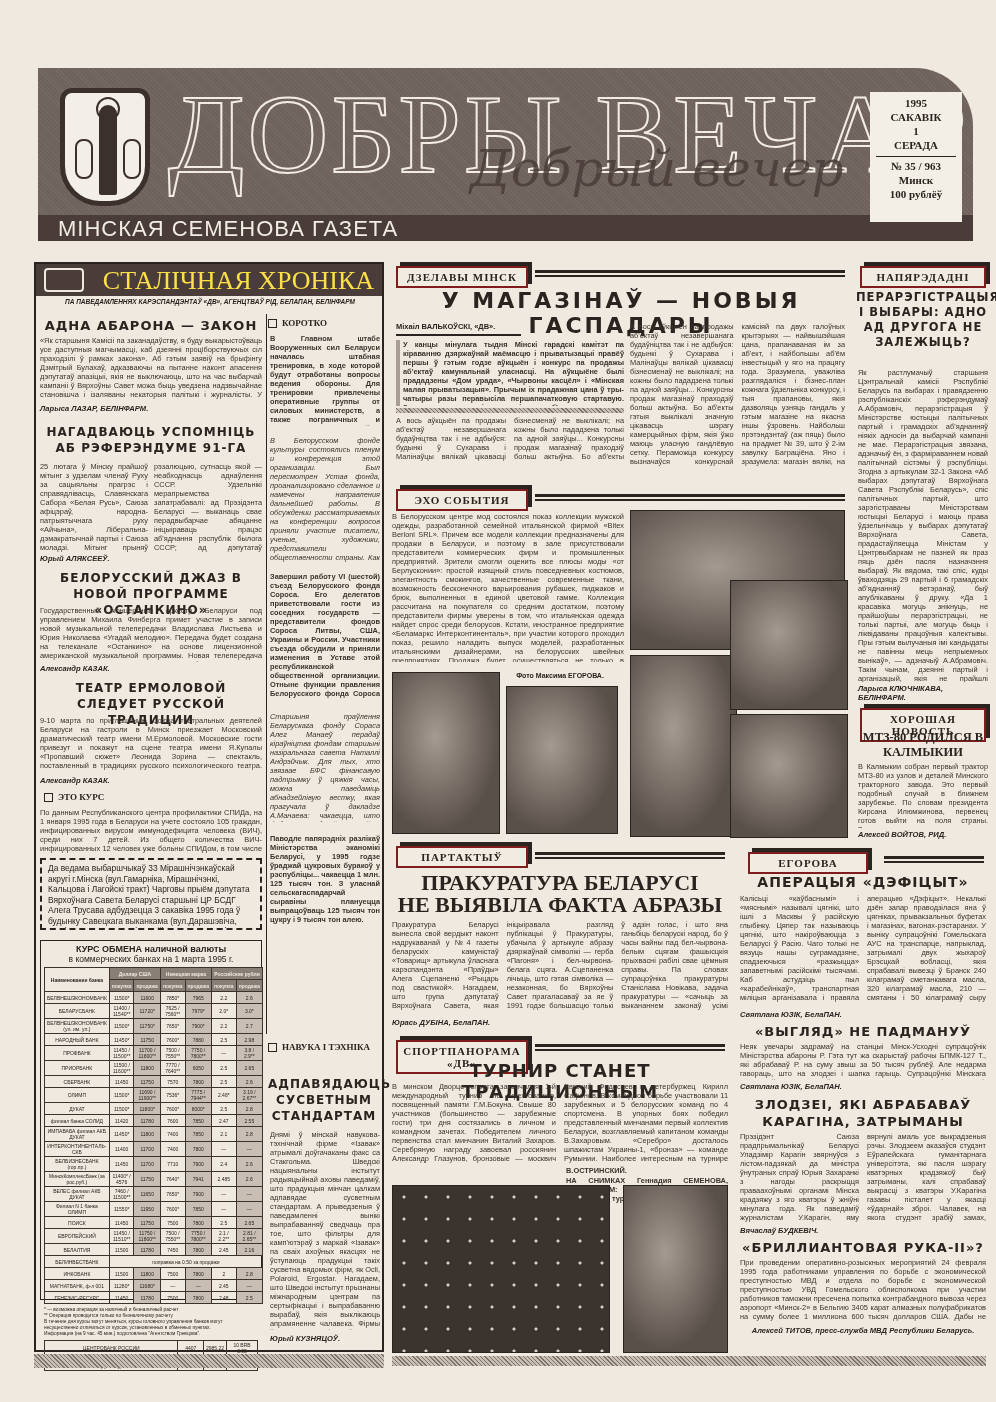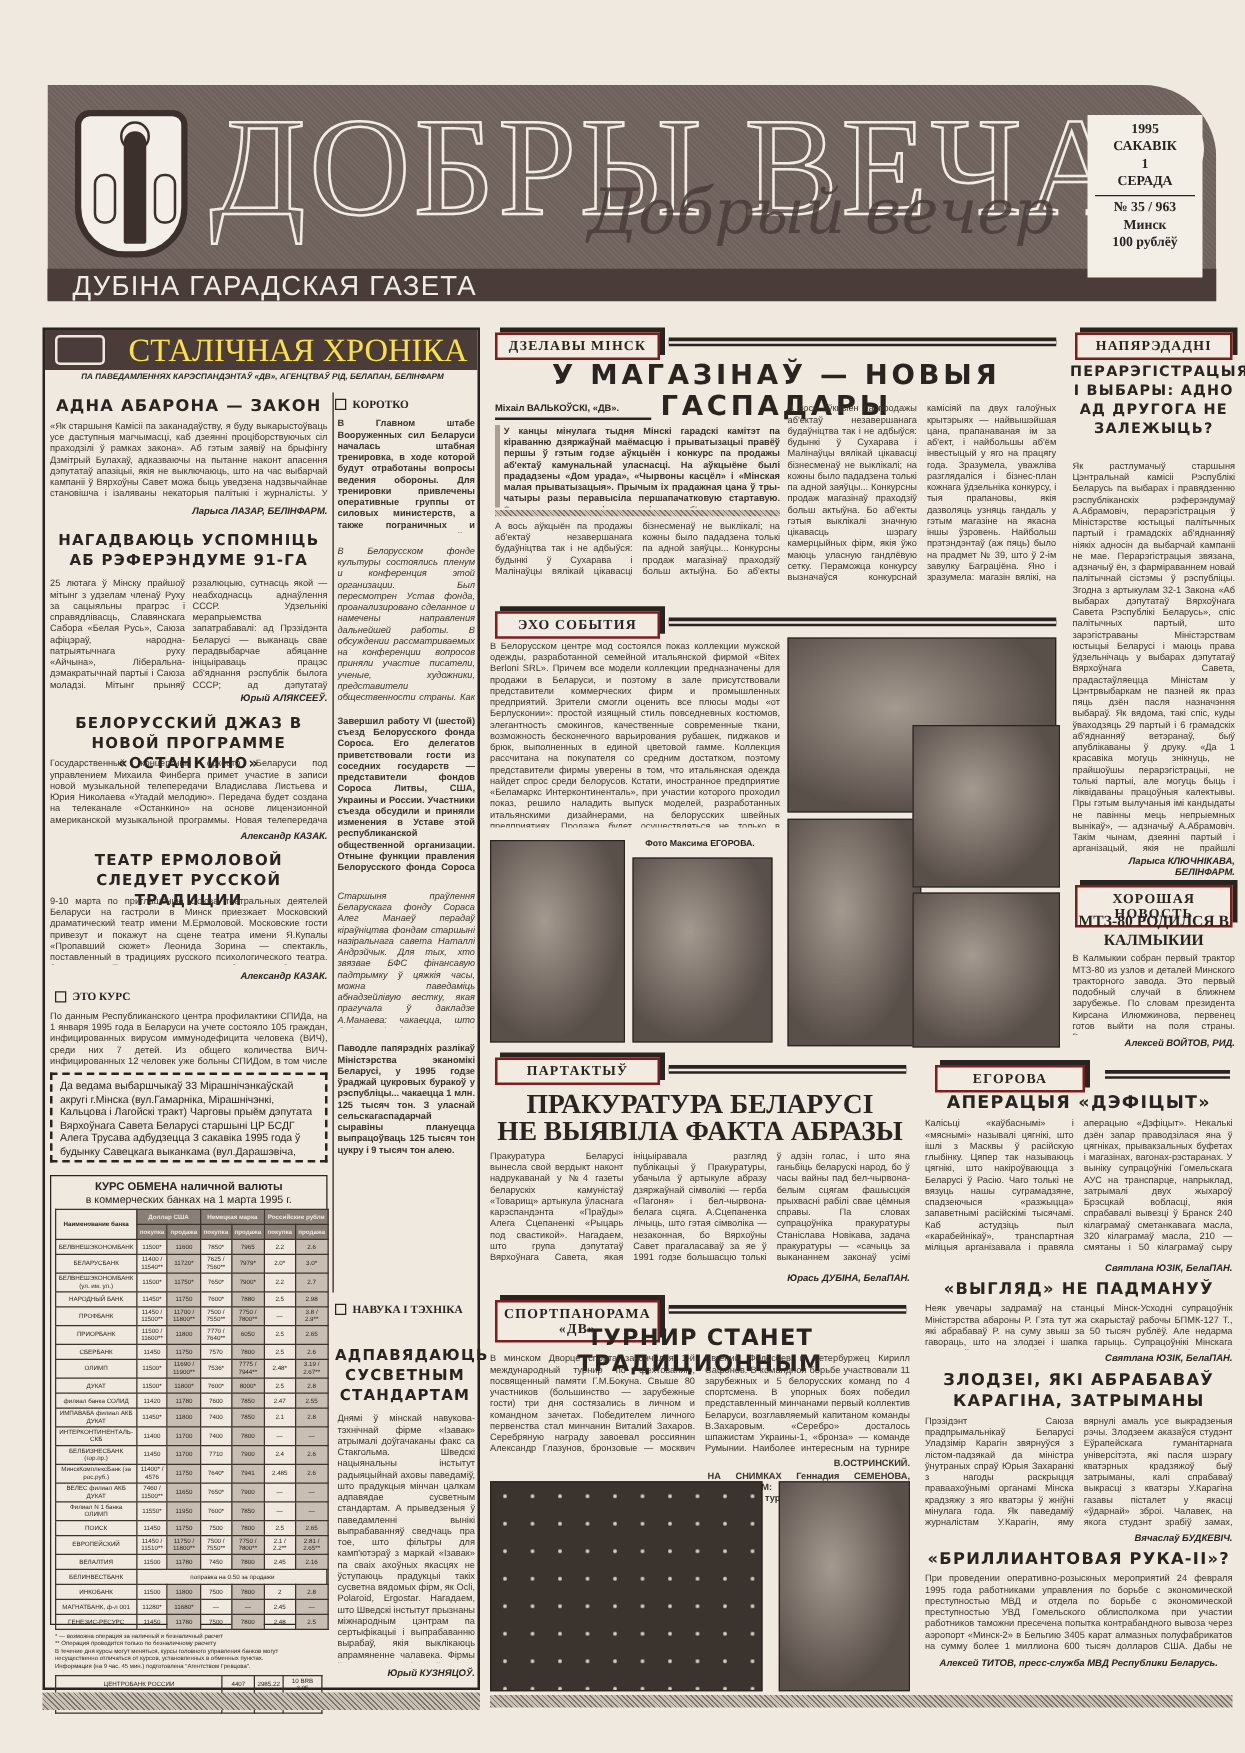"ДУБІНА ГАРАДСКАЯ ГАЗЕТА" span { text: ДУБІНА ГАРАДСКАЯ -> МІНСКАЯ СЕМЕНОВА }
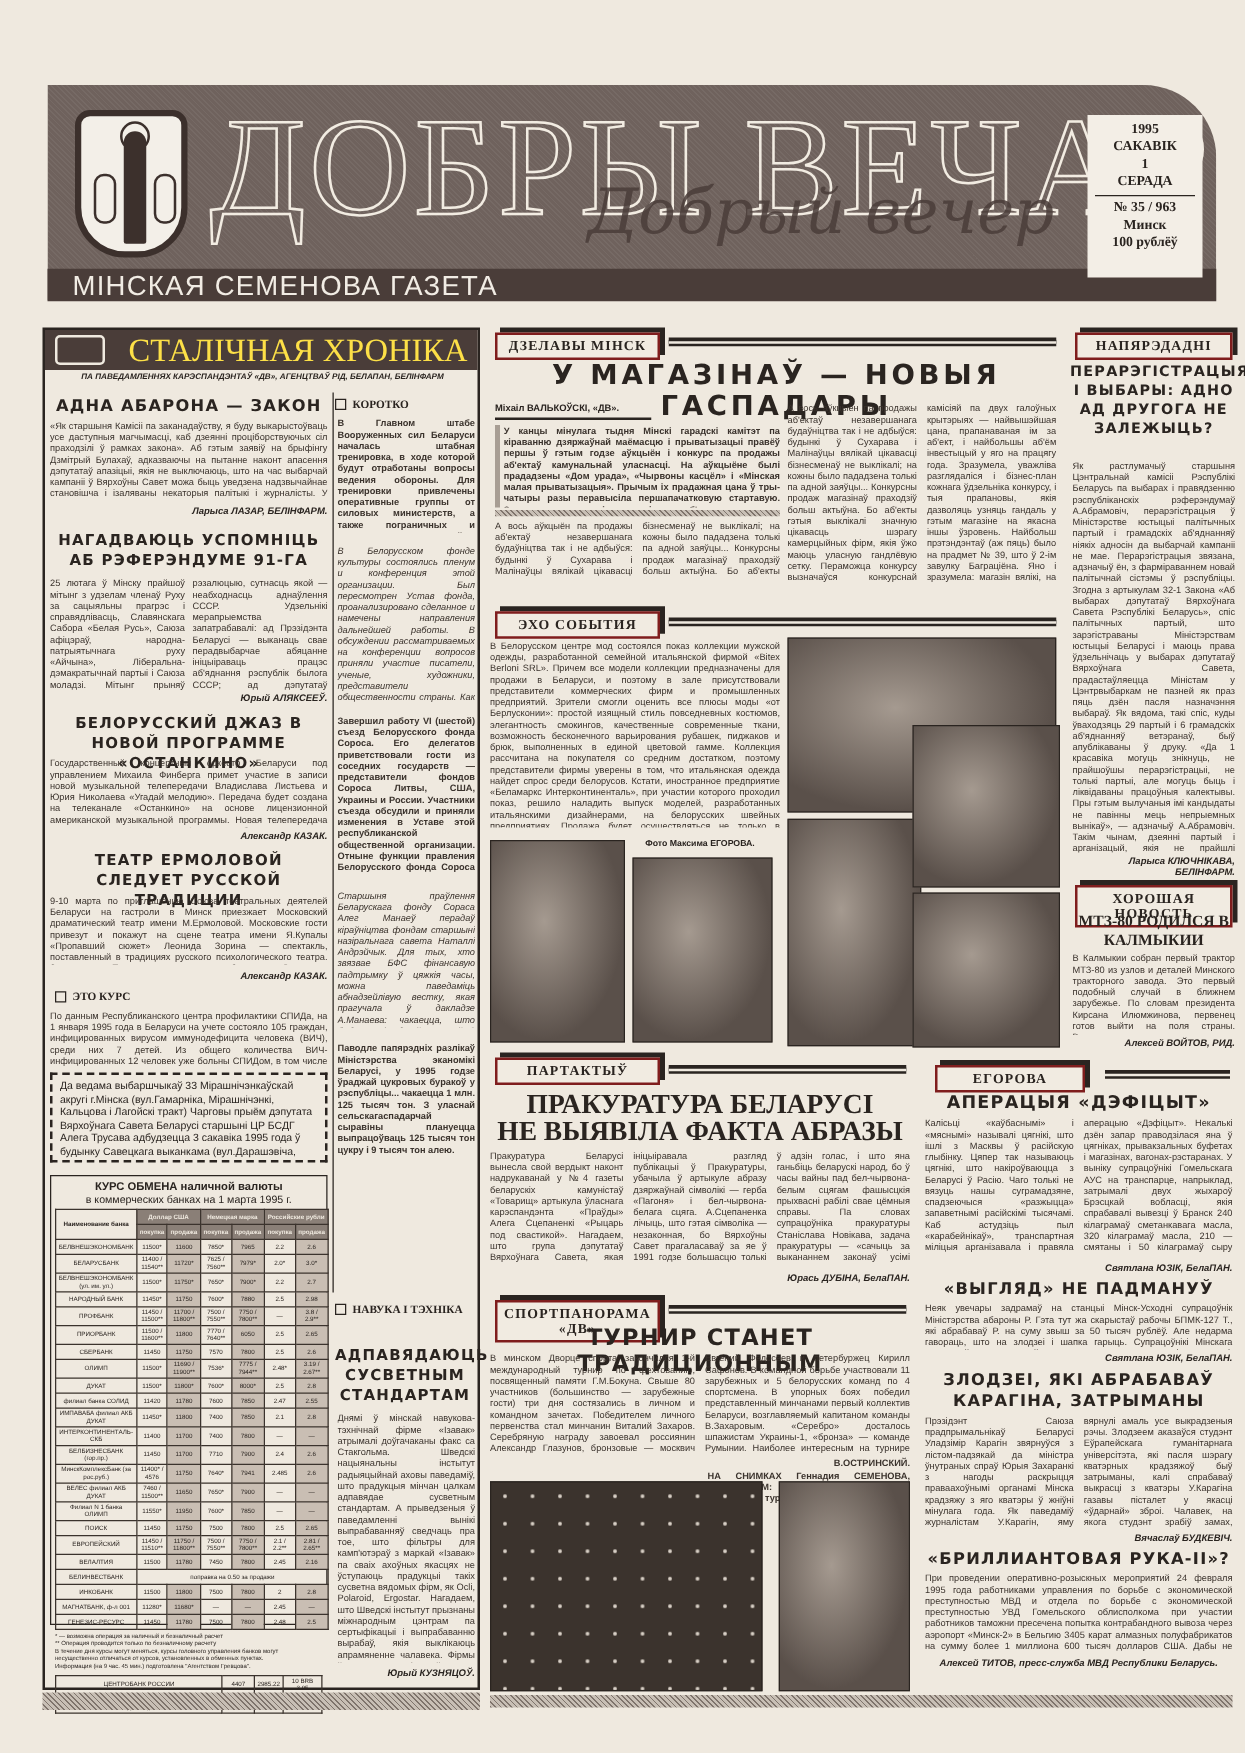"Ларыса ЛАЗАР, БЕЛІНФАРМ." .by { text-align: right -> left }
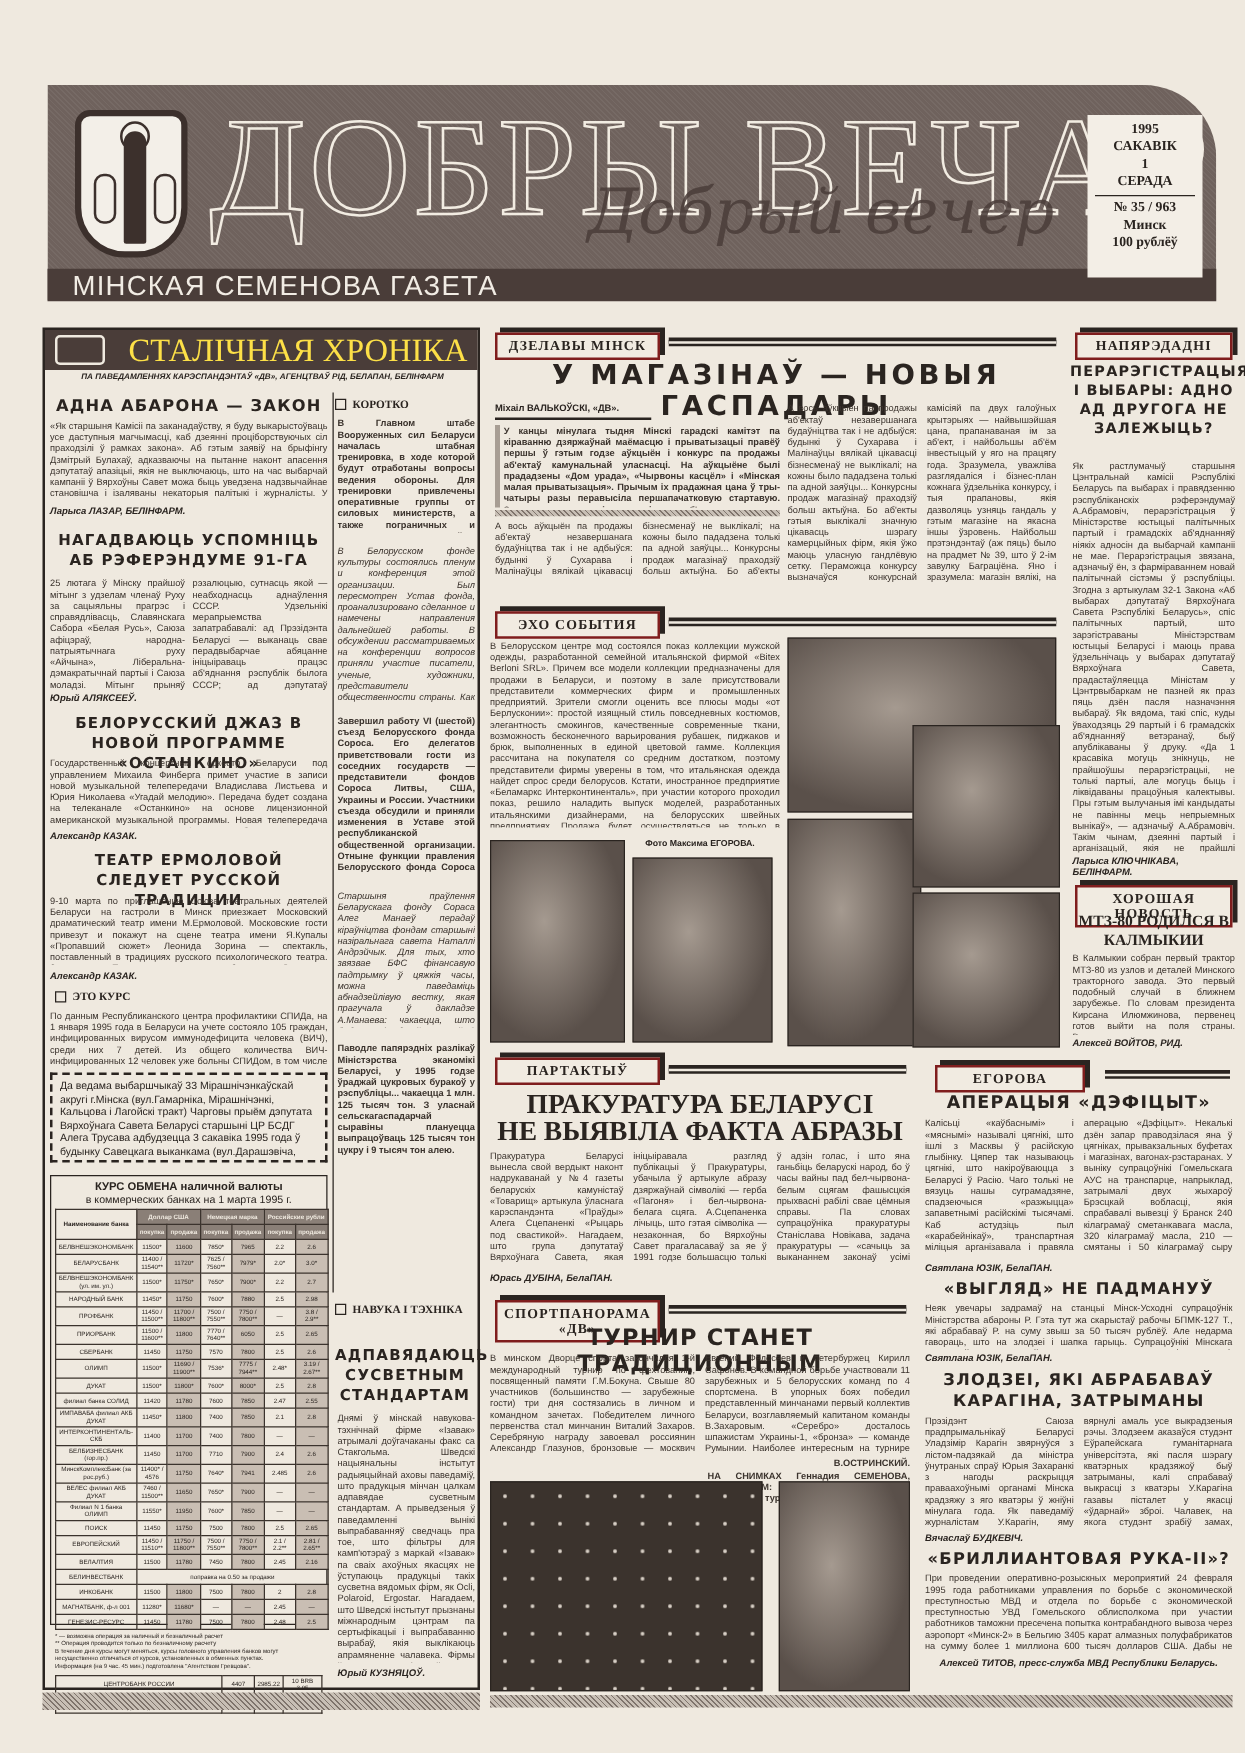"В.ОСТРИНСКИЙ." div.abs { text-align: right -> none }
